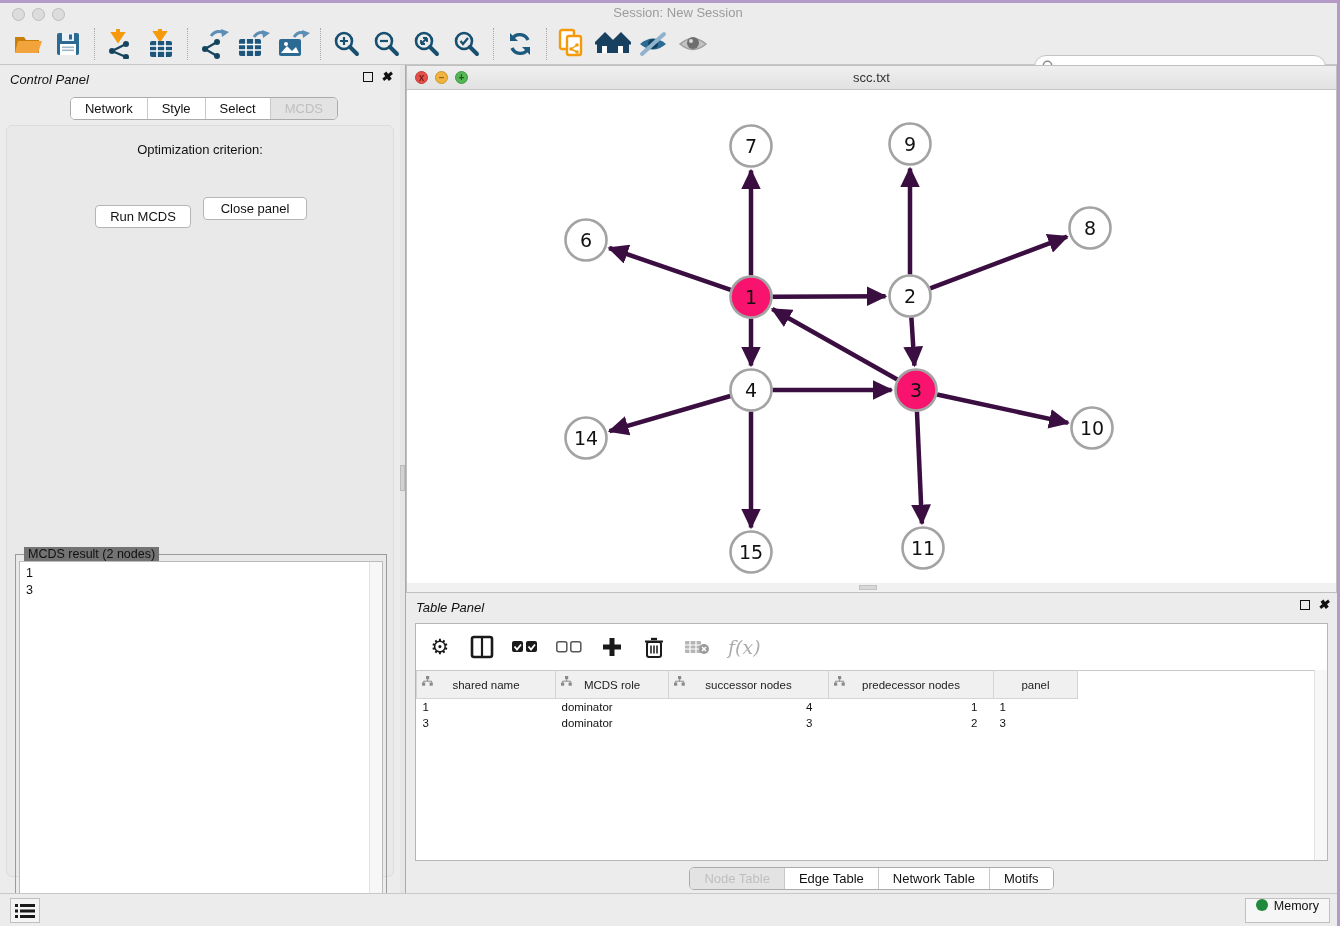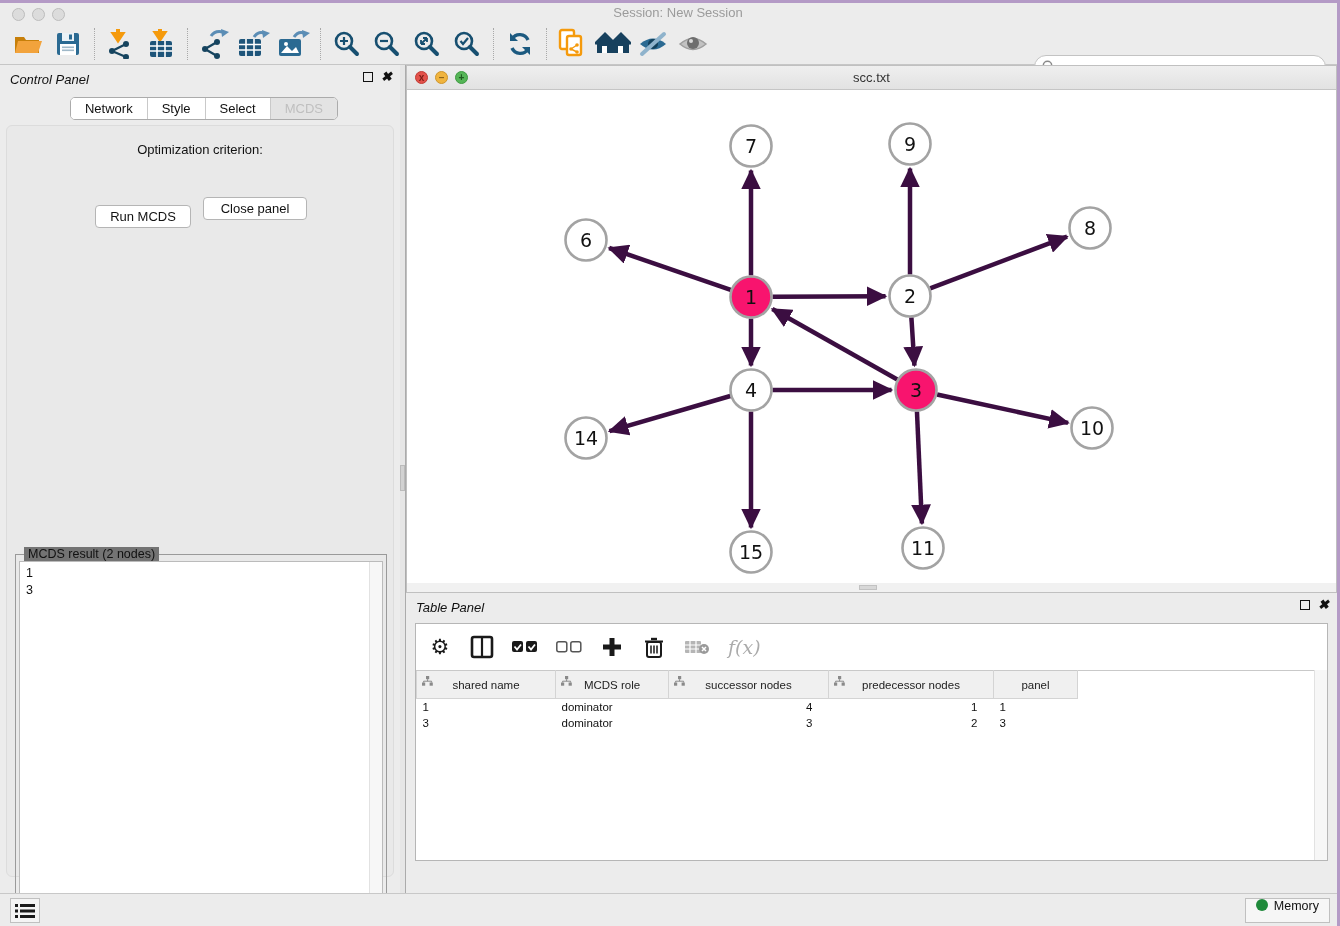"Node Table" div.tab-row { html: none -> <div> <span> <span>Node Table</span> <span>Edge Table</span> <span>Network Table</span> <span>Motifs</span> </span> </div> }
